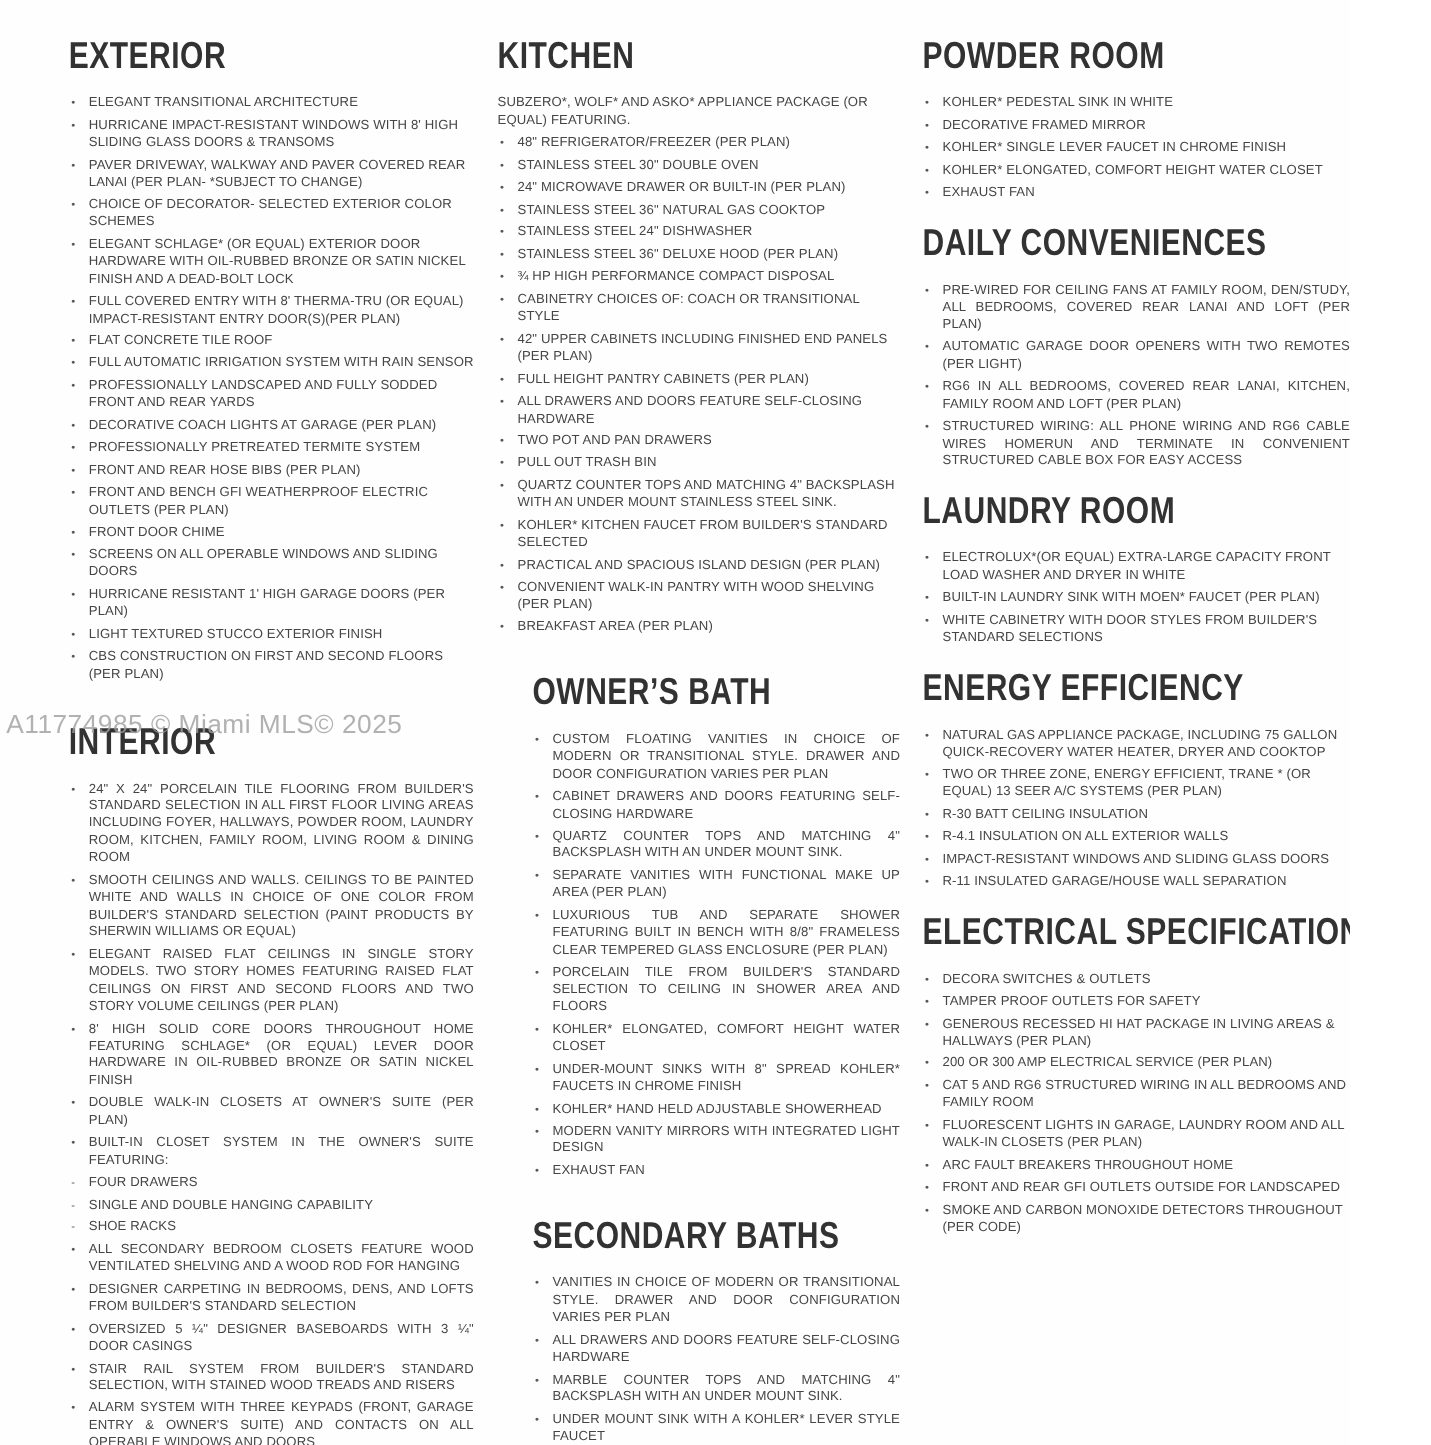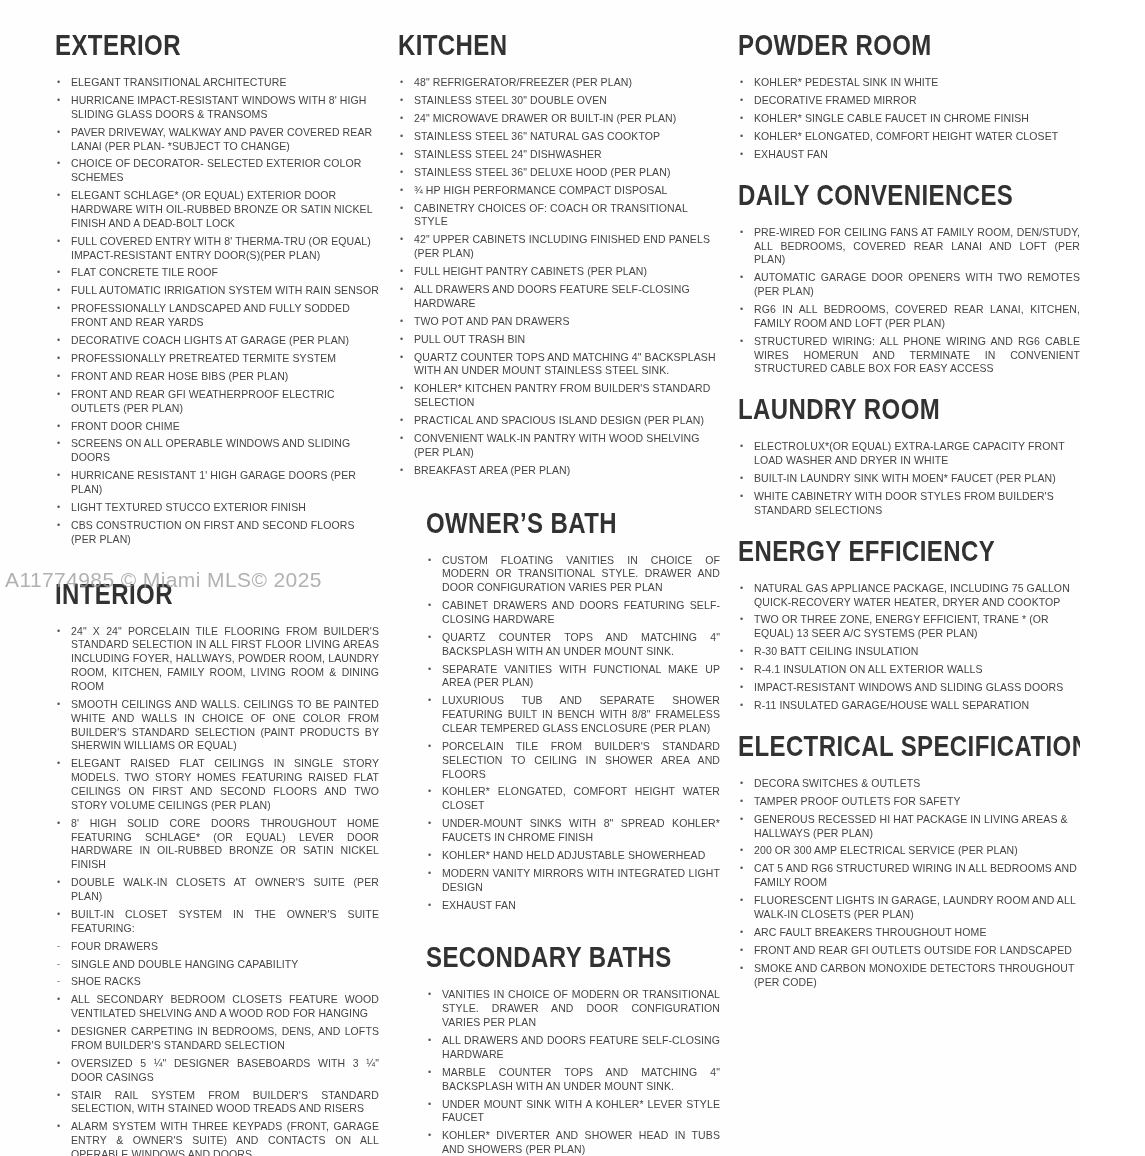"SUBZERO*, WOLF* AND ASKO* APPLIANCE" div.item { html: none -> <div> <span></span> <span>SUBZERO*, WOLF* AND ASKO* APPLIANCE PACKAGE (OR EQUAL) FEATURING.</span> </div> }
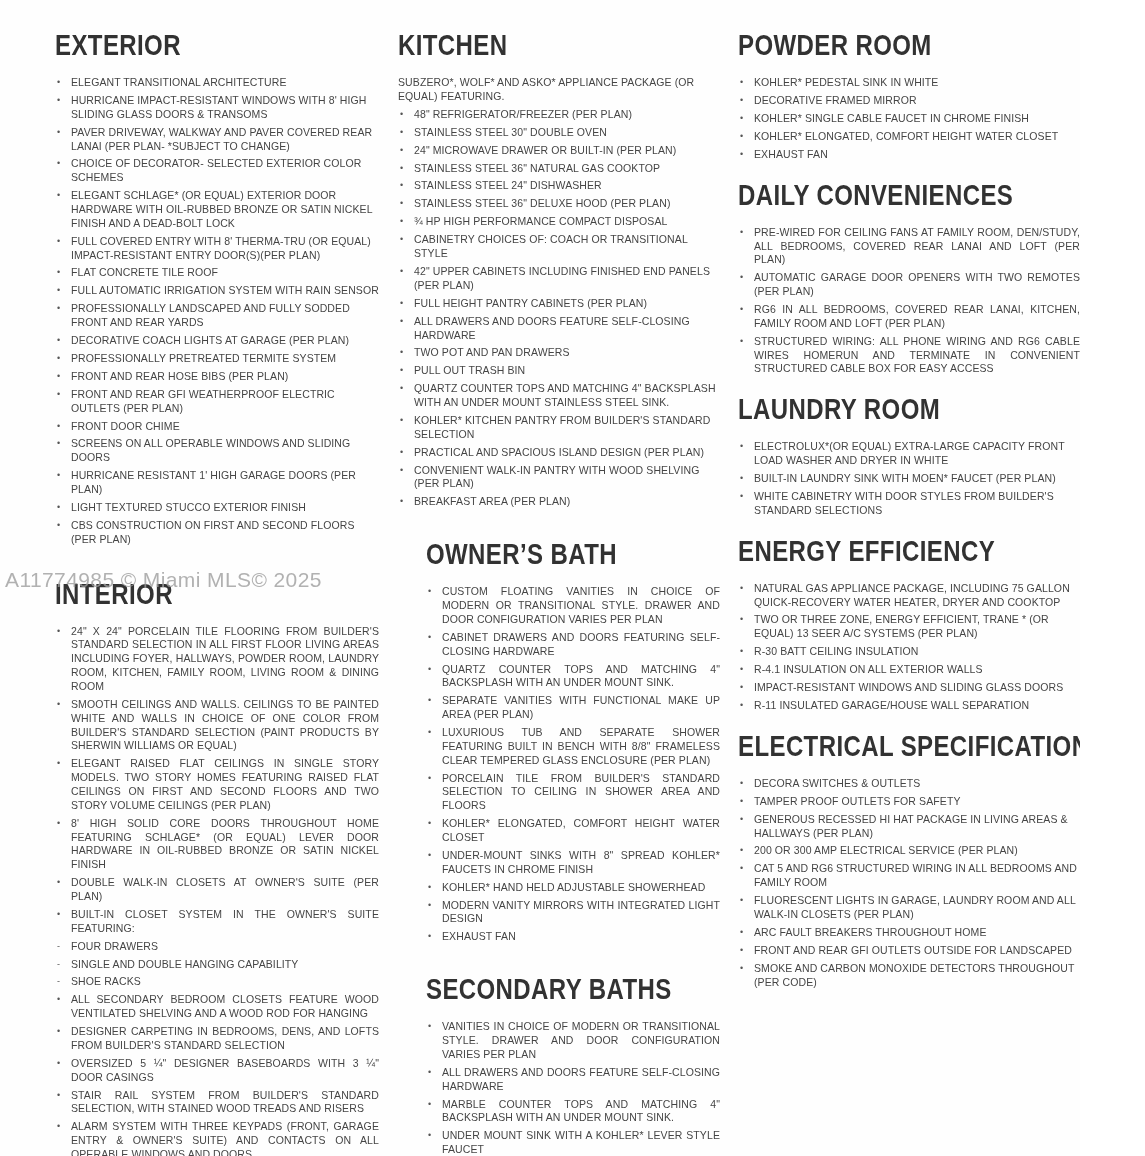"KOHLER* SINGLE CABLE FAUCET IN" span.txt { text: CABLE -> LEVER }
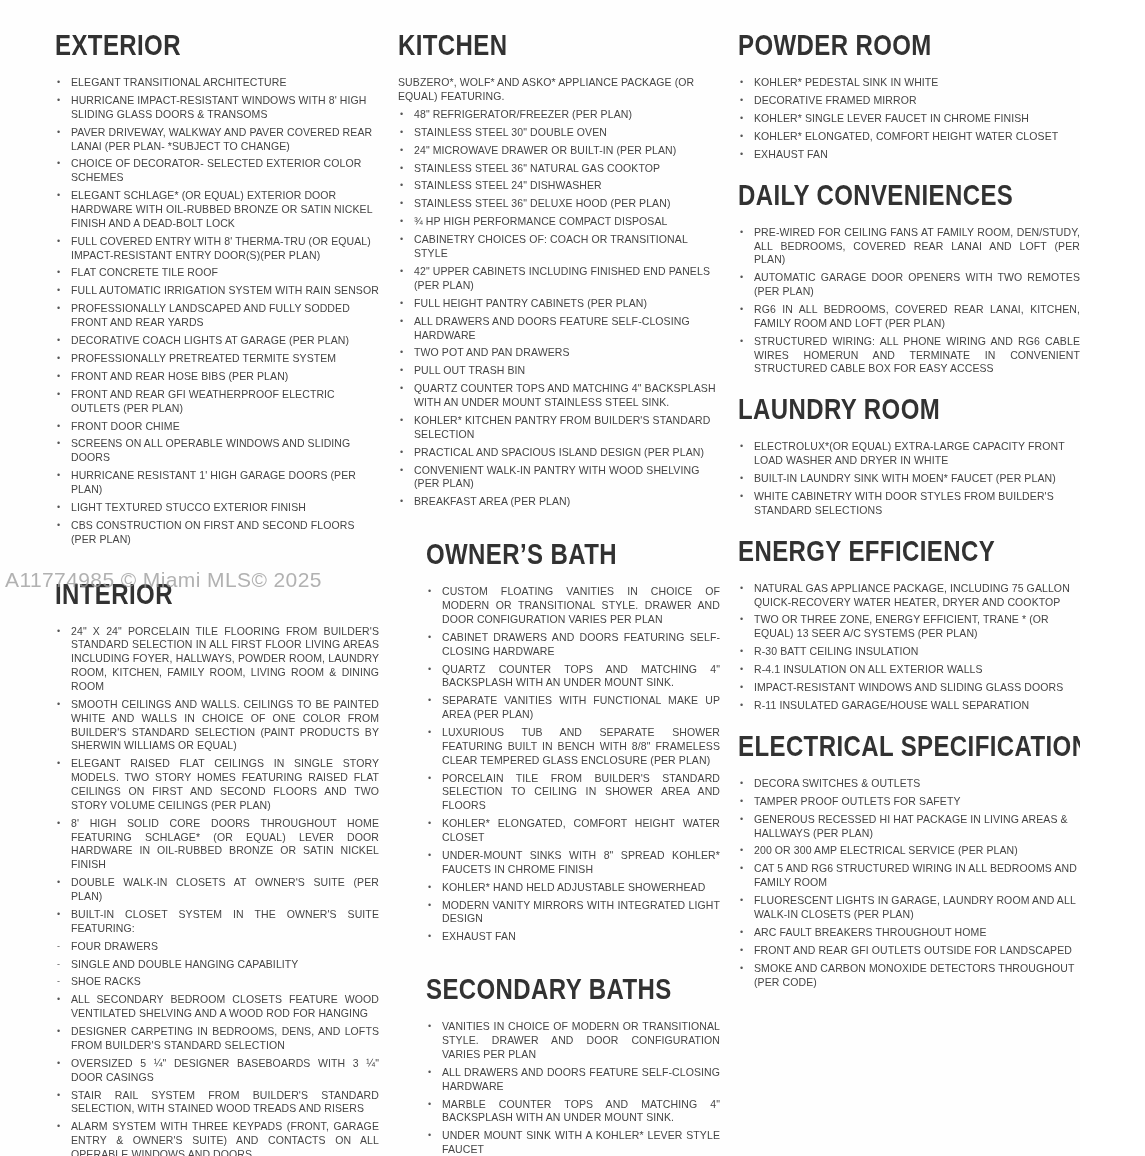"AUTOMATIC GARAGE DOOR OPENERS WITH" span.txt { text: PLAN -> LIGHT }
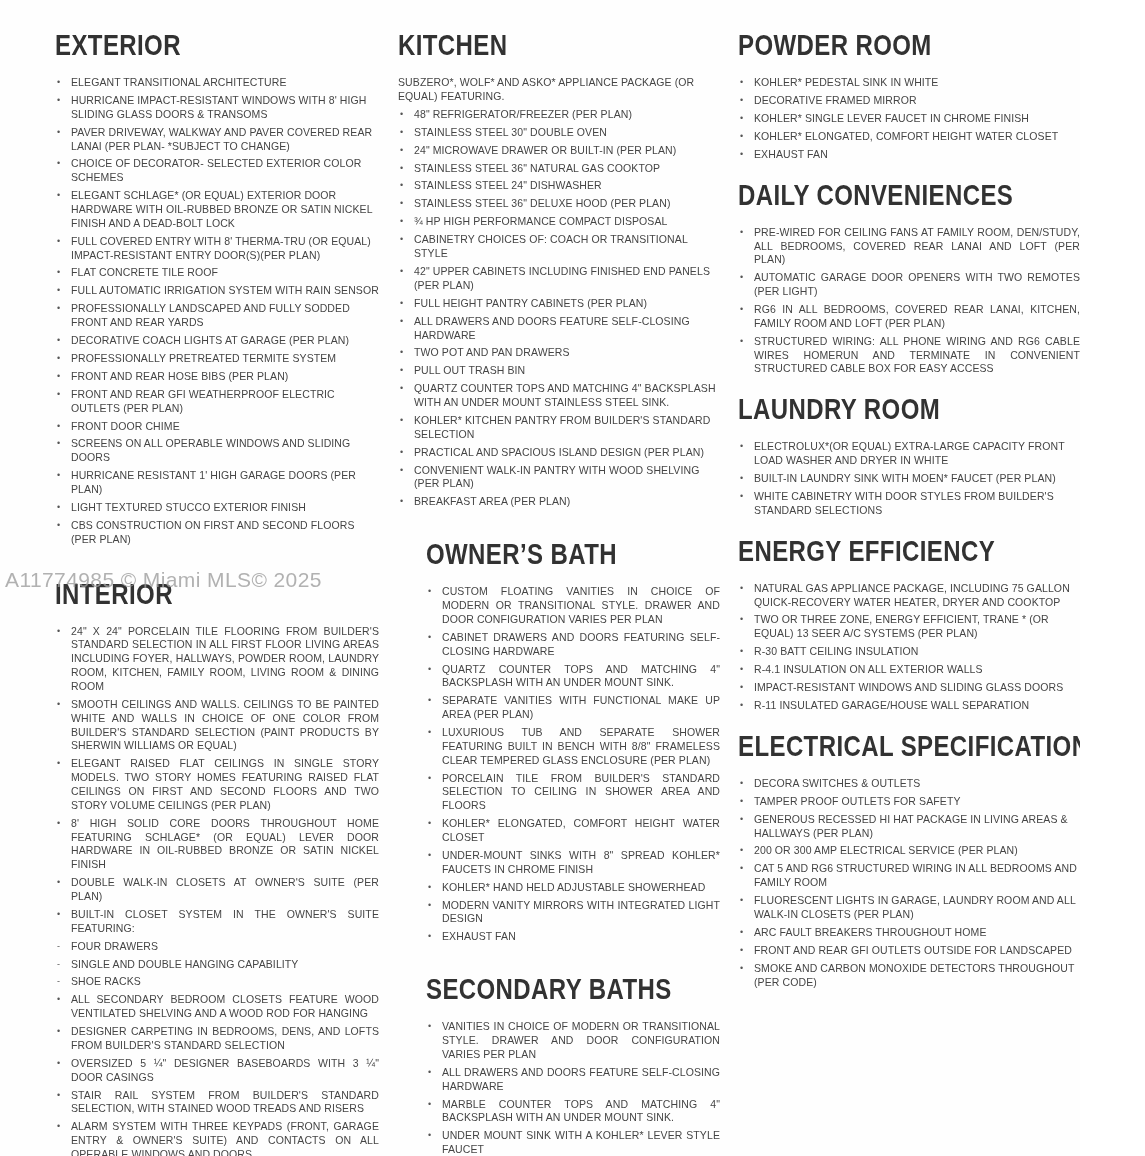"FRONT AND REAR GFI WEATHERPROOF" span.txt { text: REAR -> BENCH }
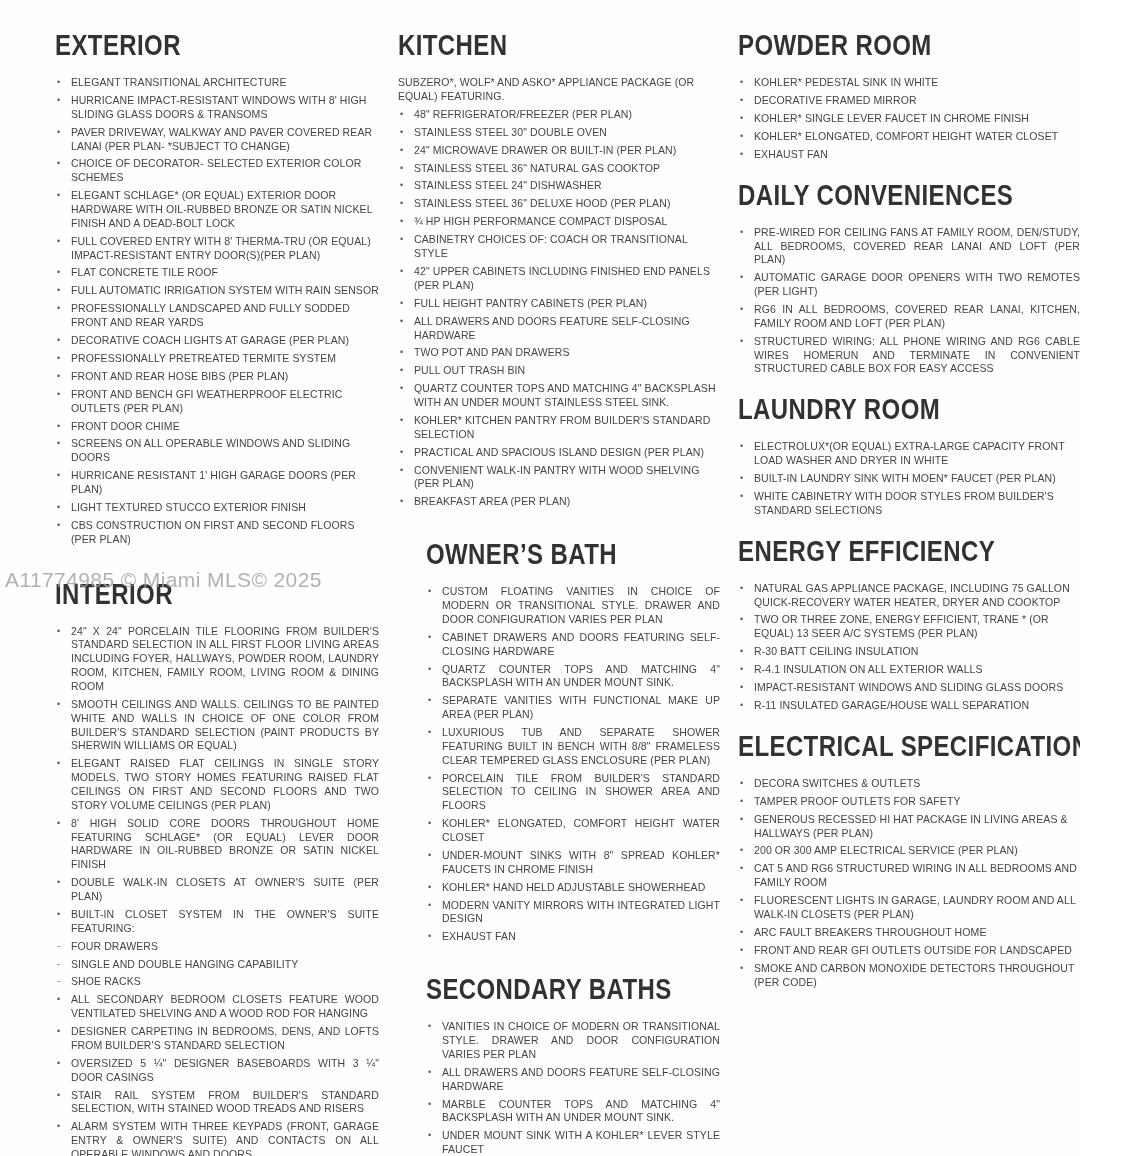"KOHLER* KITCHEN PANTRY FROM BUILDER'S" span.txt { text: PANTRY FROM BUILDER'S STANDARD SELECTION -> FAUCET FROM BUILDER'S STANDARD SELECTED }
